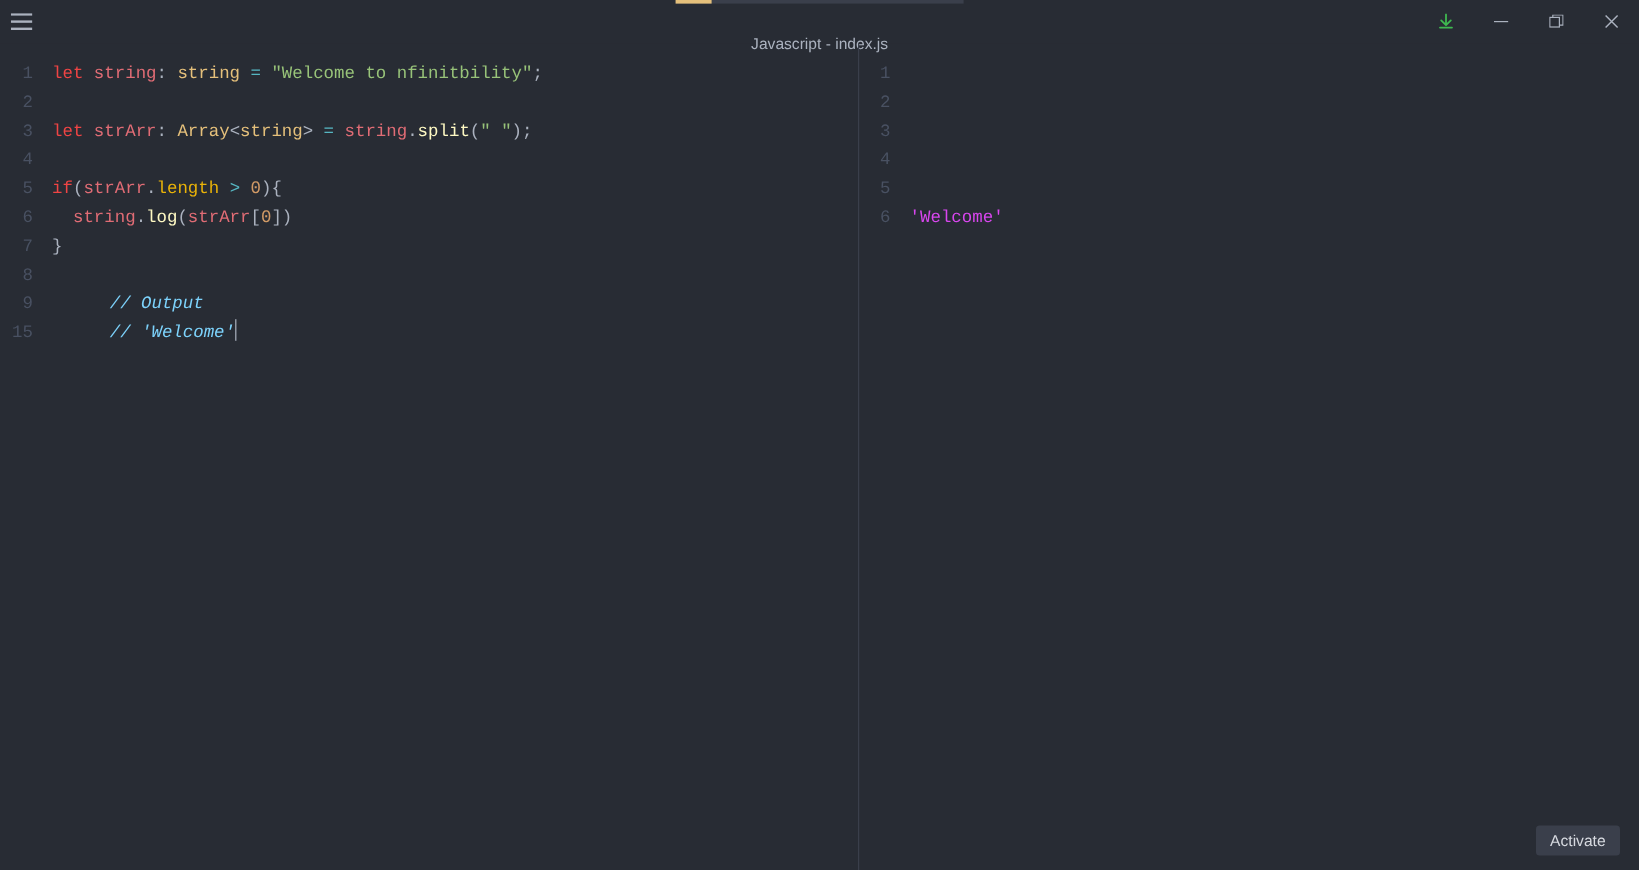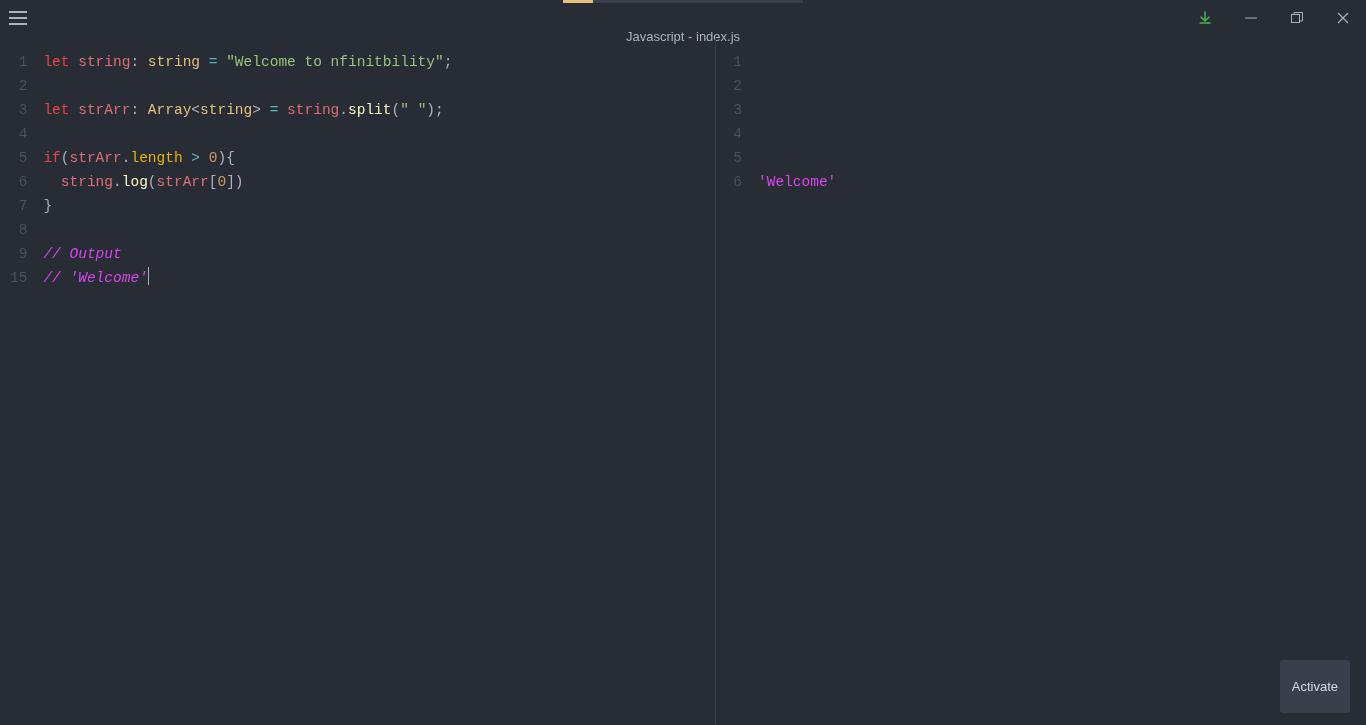"// Output" .cmt { color: #d946ef -> #7dd3fc; margin-left: none -> 48px }
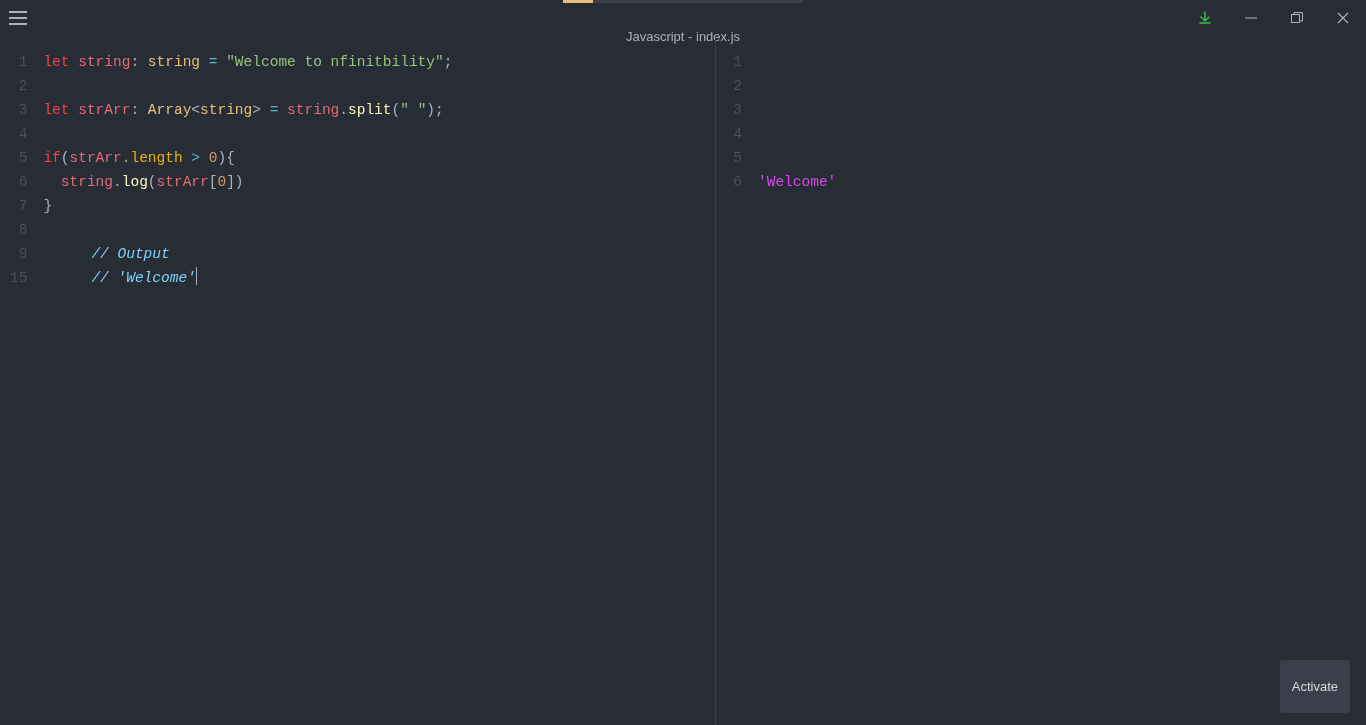"Activate" .activate-btn { padding: 19px 12px -> 5px 12px }
